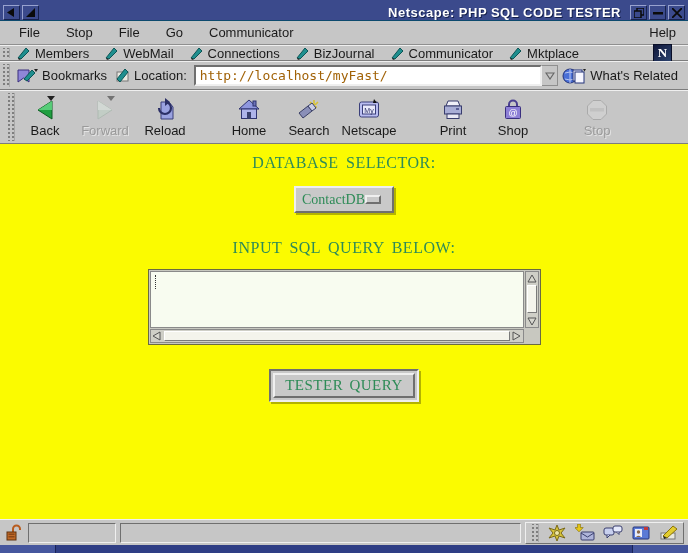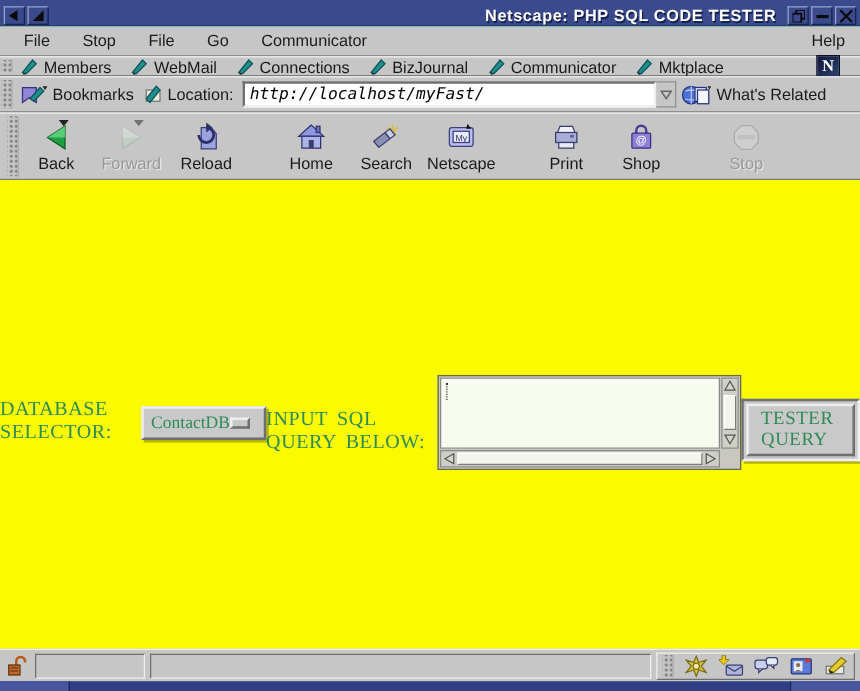"Bookmarks" .locbar { padding-right: 23px -> 6px }
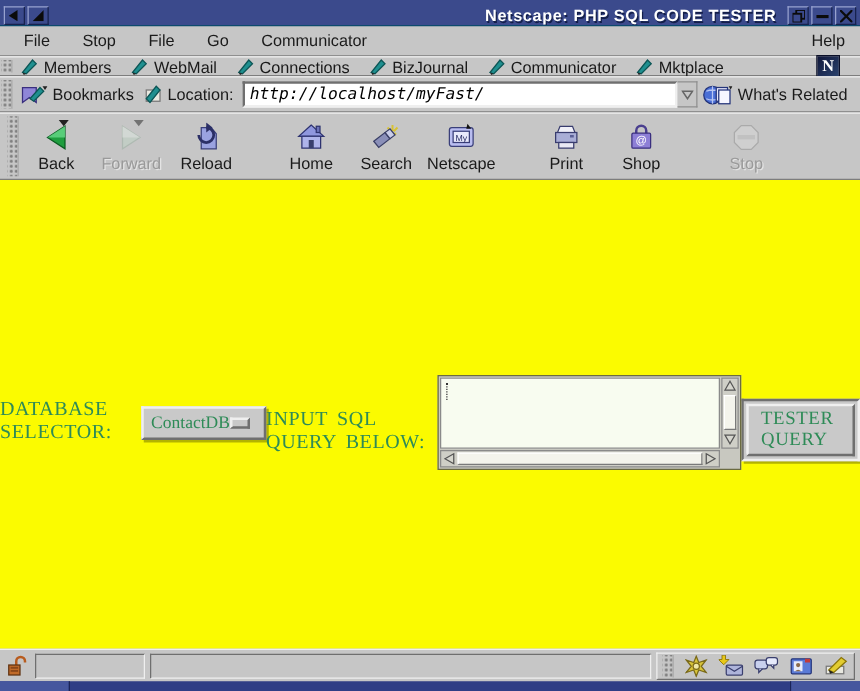"http://localhost/myFast/" .url-input { color: #000000 -> #a16207; font-style: italic -> none }
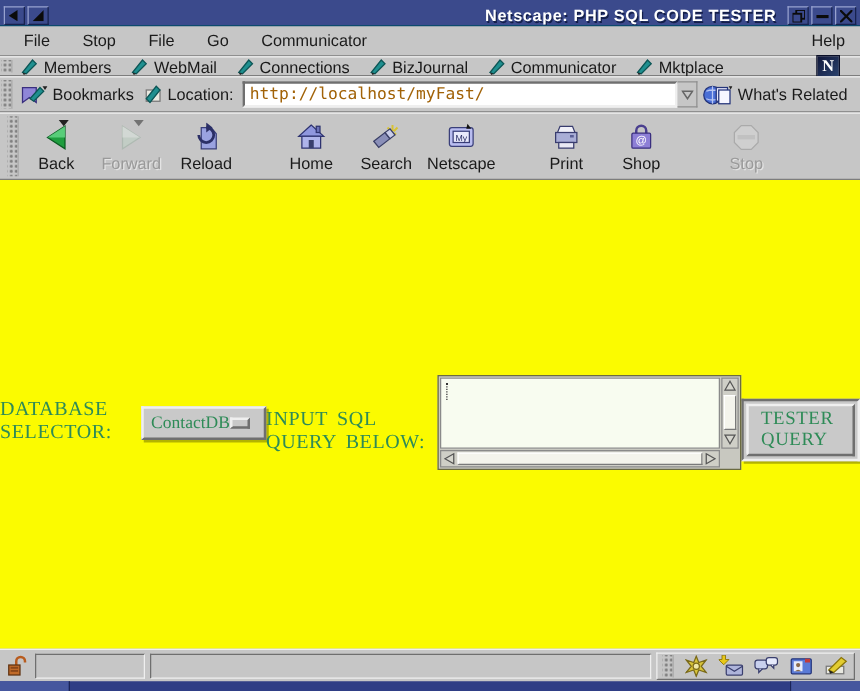"DATABASE SELECTOR:" .content { flex-direction: none -> column }
